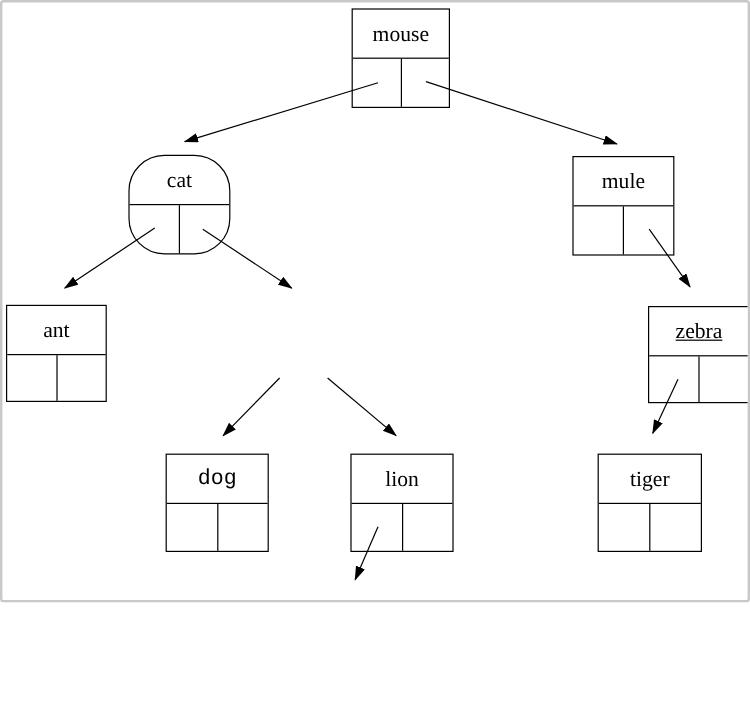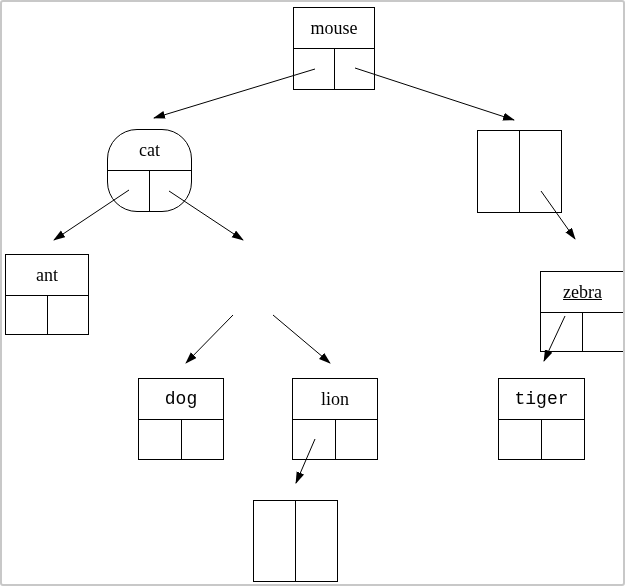"mouse" .canvas { height: 586px -> 502px }
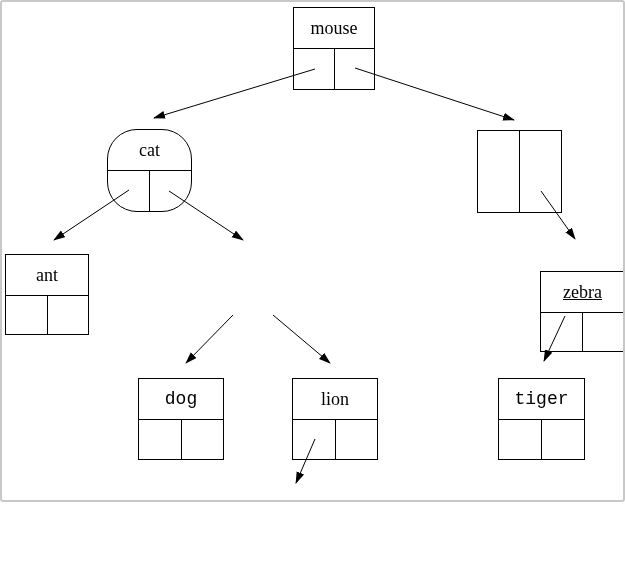"mule" div.node-label { html: none -> <div>mule</div> }
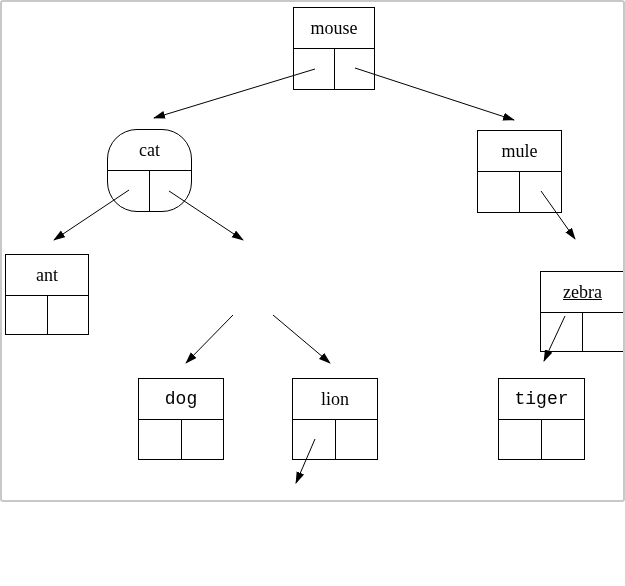"zebra" div.node { top: 269px -> 253px }
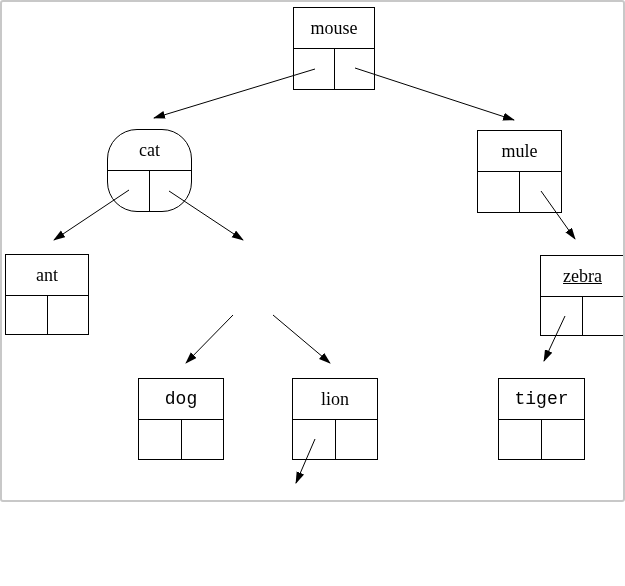"tiger" div.node { font-family: Liberation Mono, monospace -> none }
